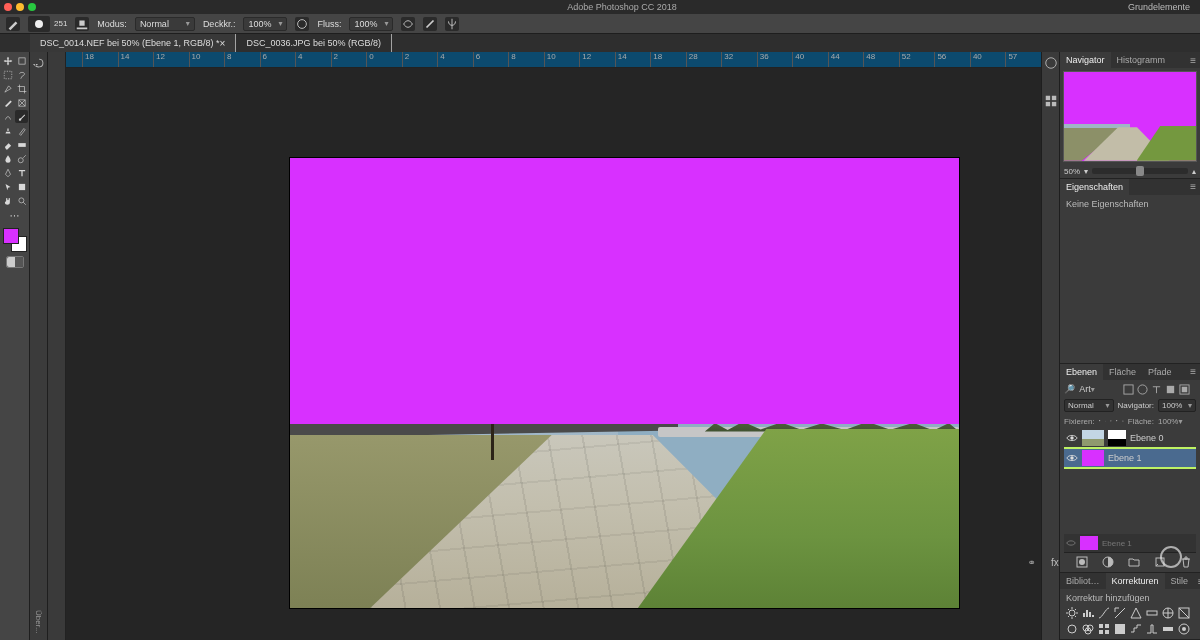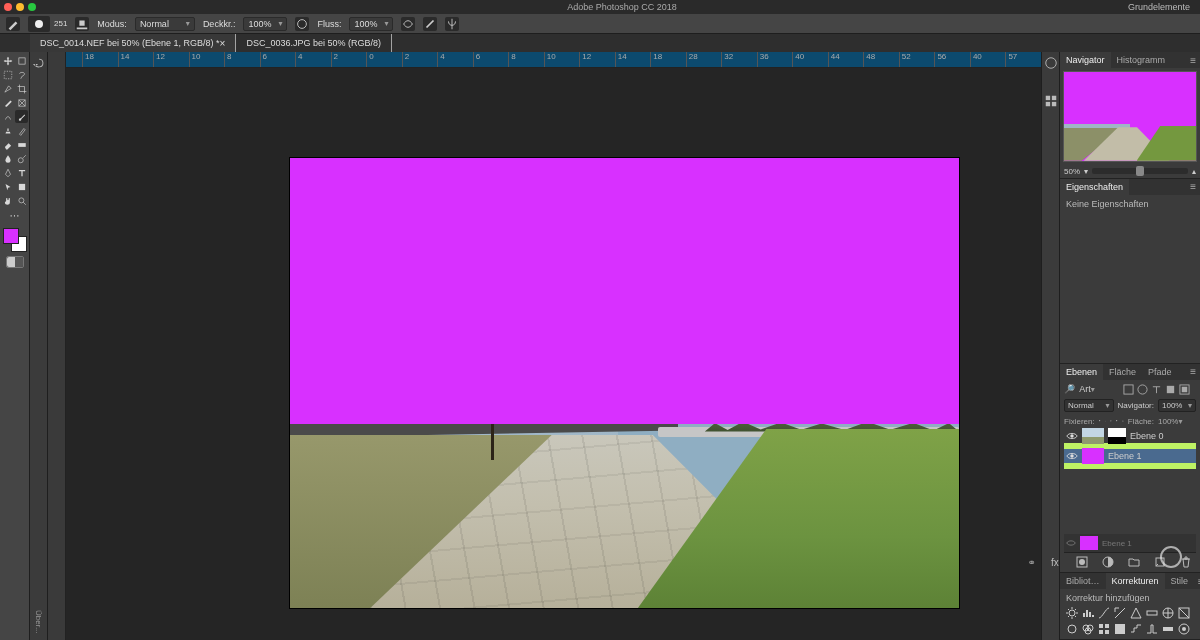"Ebene 0" .layer-row { border-bottom: 6px solid #bef264 -> 2px solid #bef264 }
